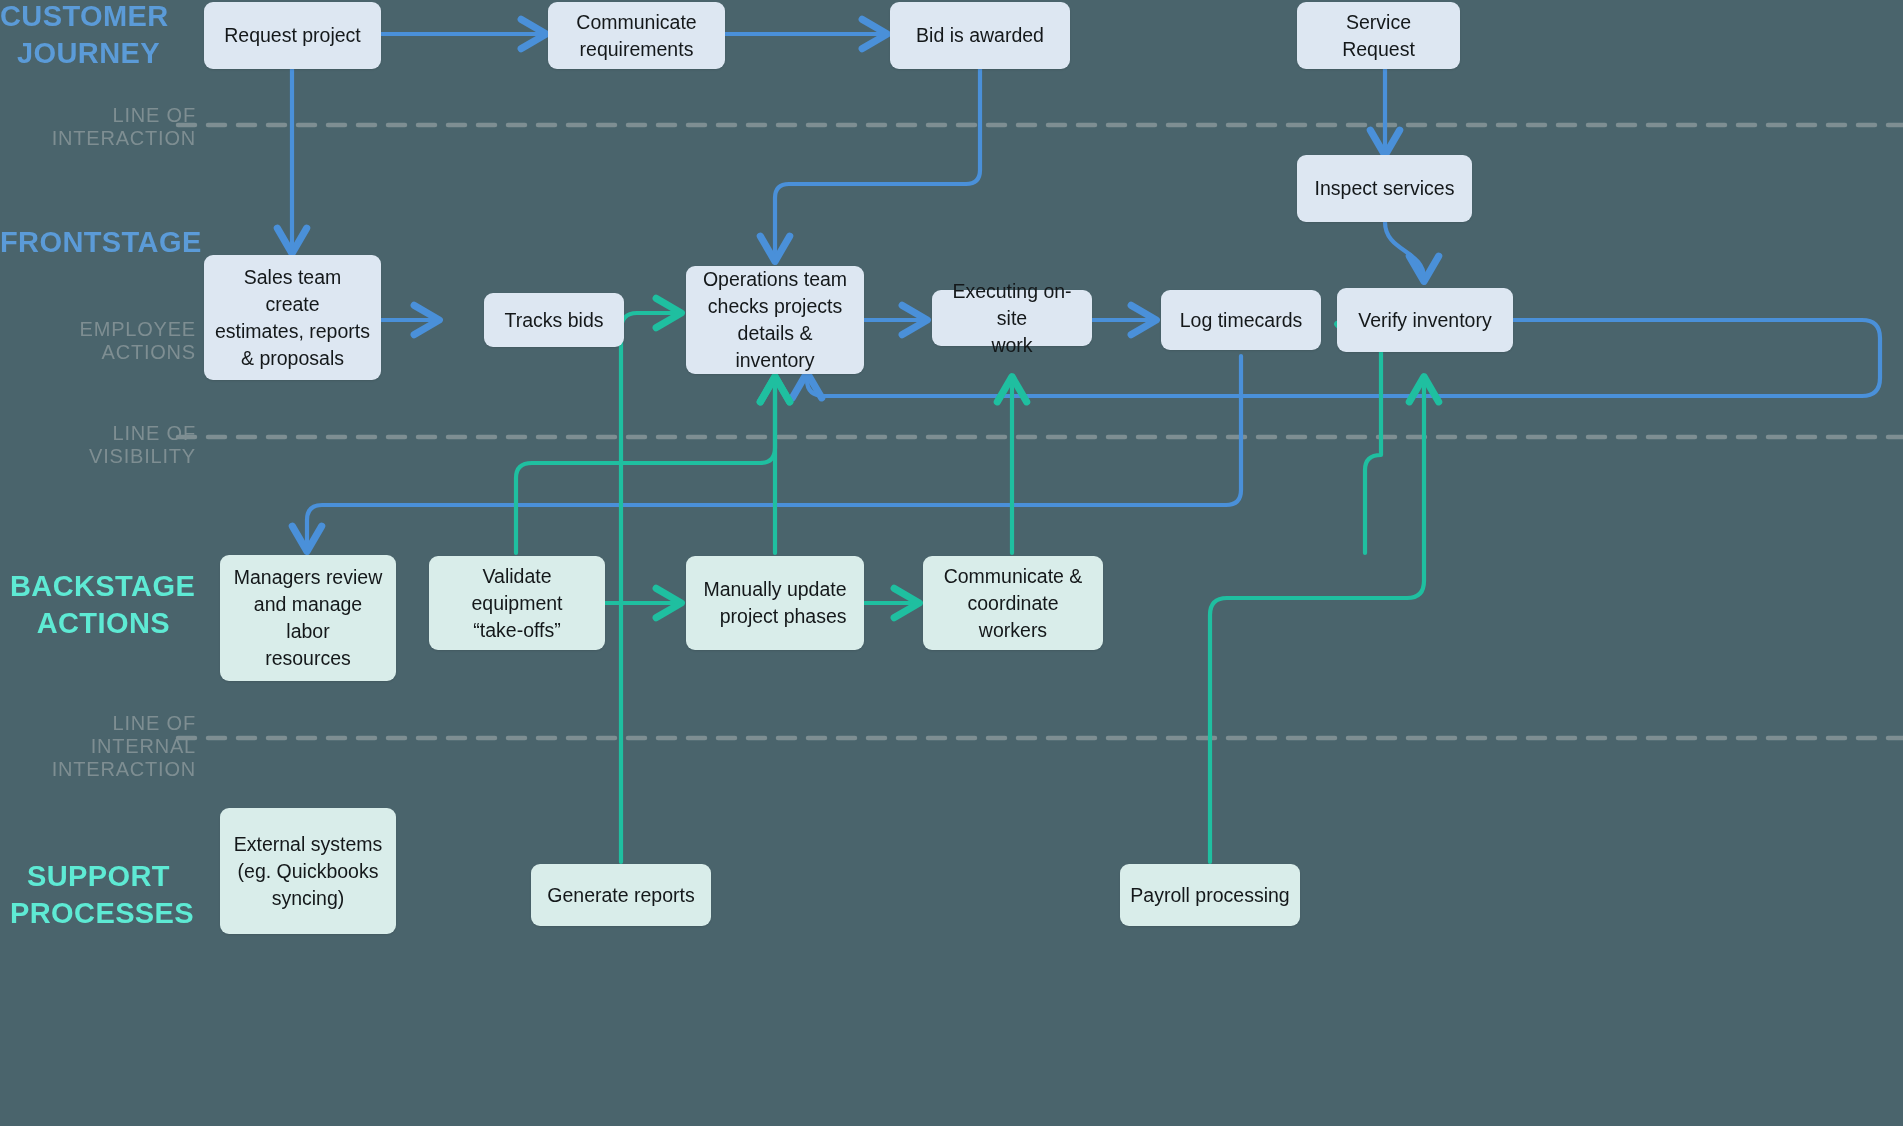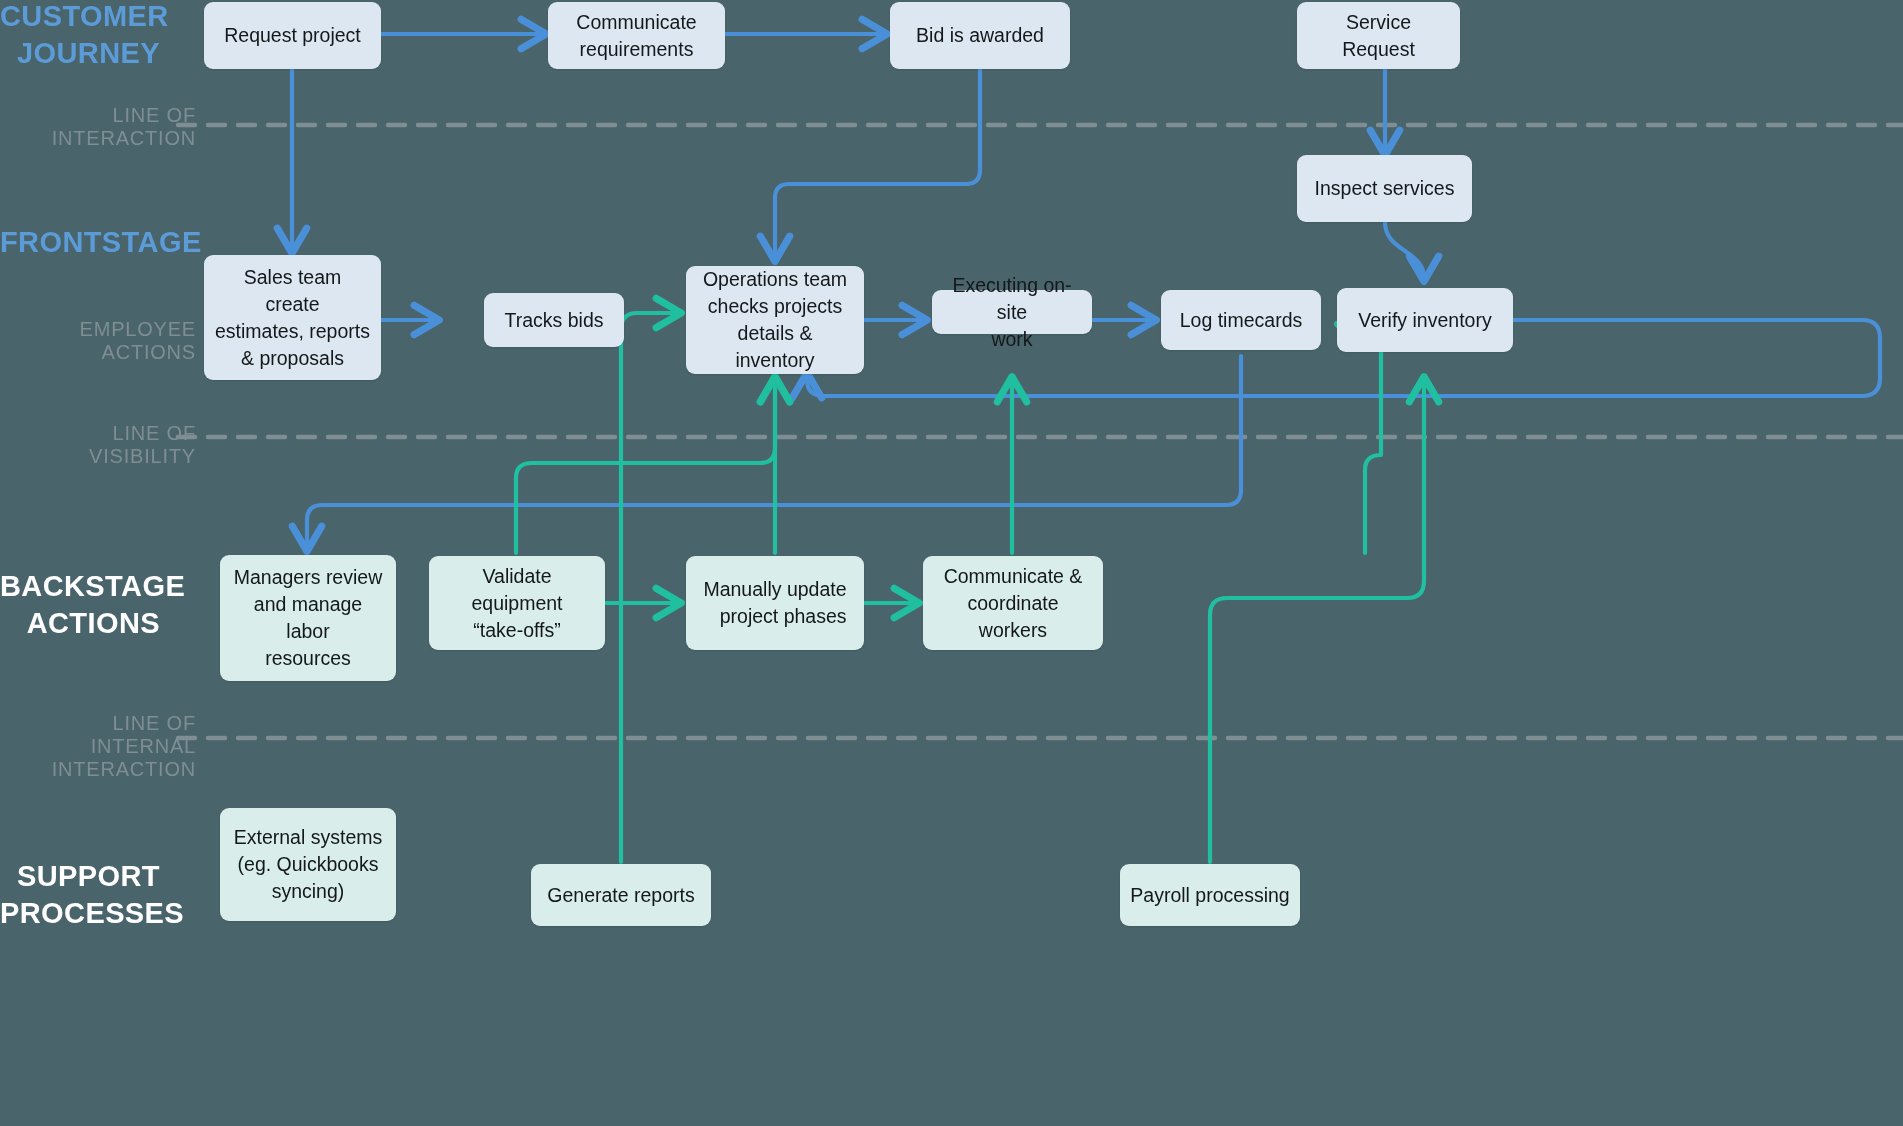"Executing on-site" div.node { height: 44px -> 56px }
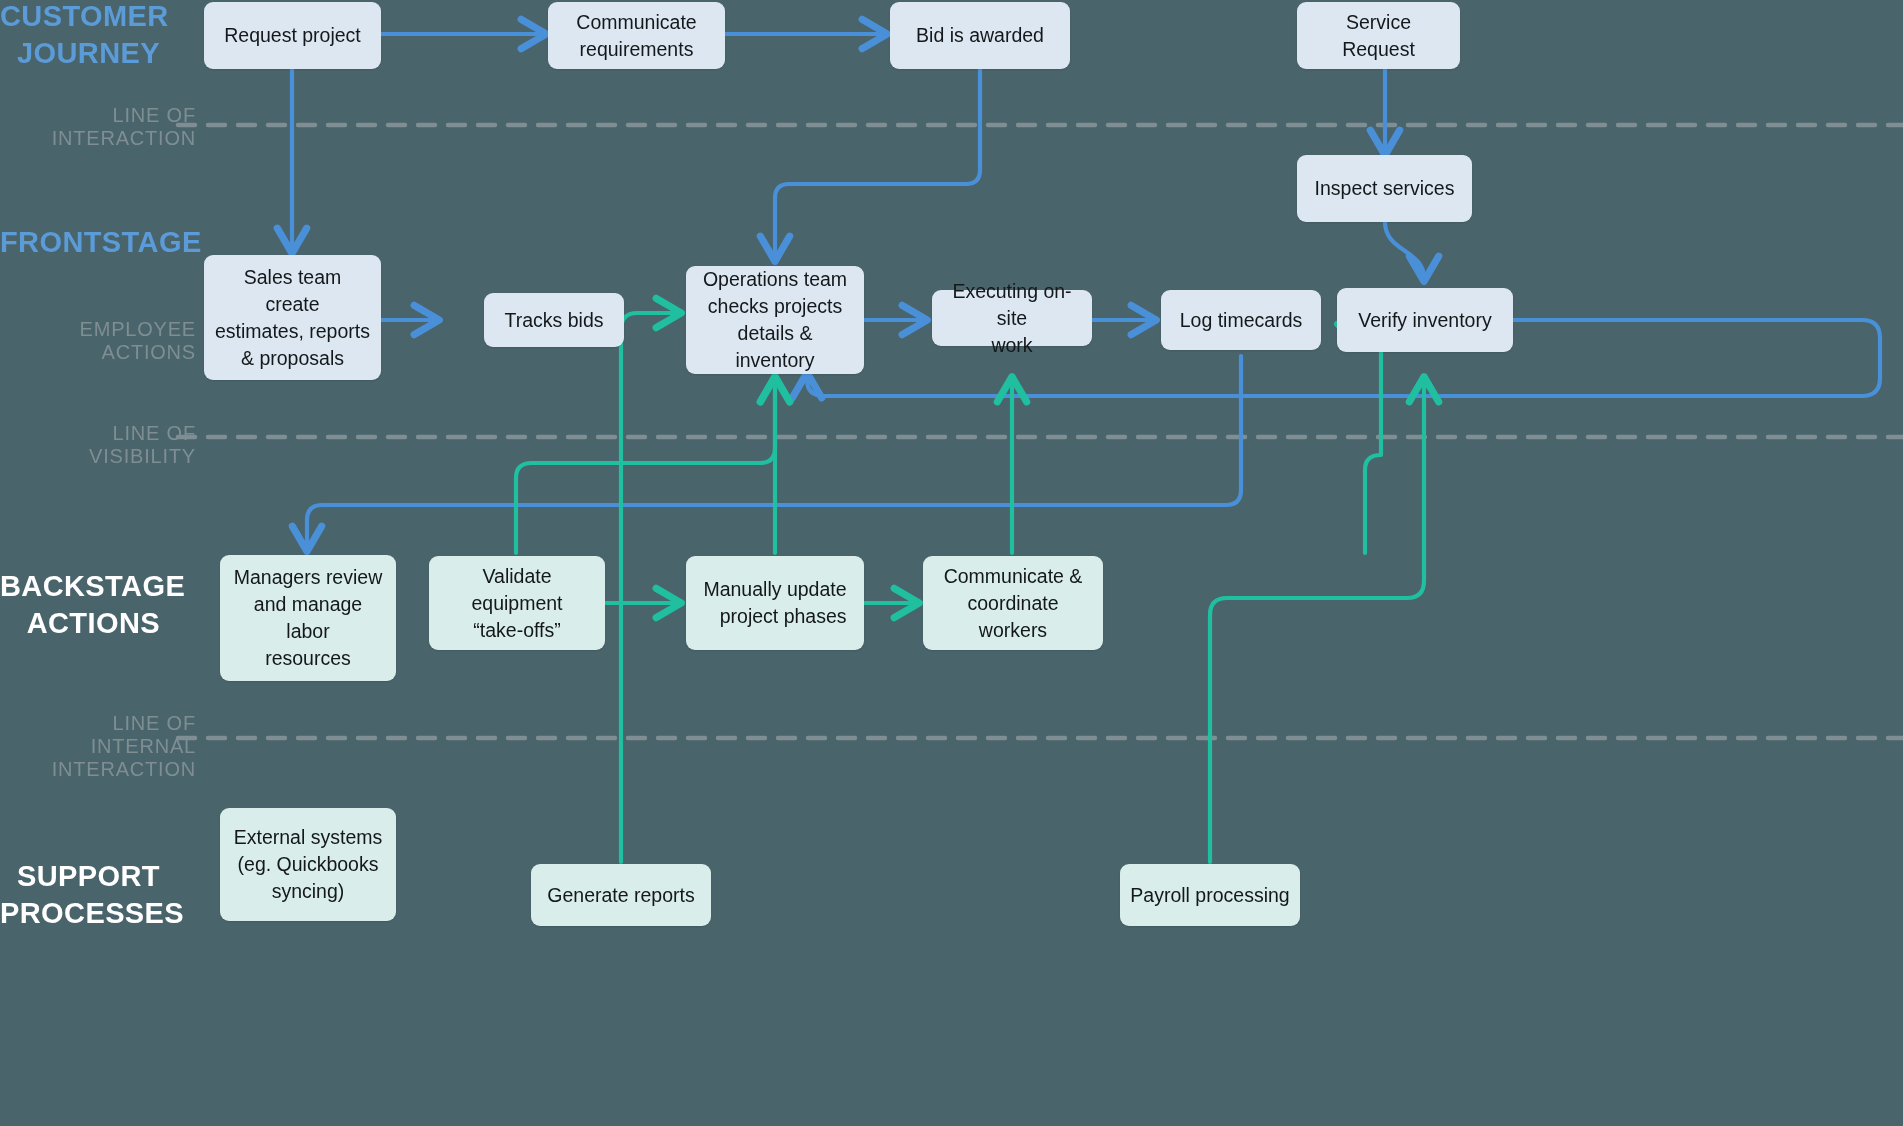"BACKSTAGE" .lane-teal { color: #ffffff -> #5eead4; padding-left: none -> 10px }
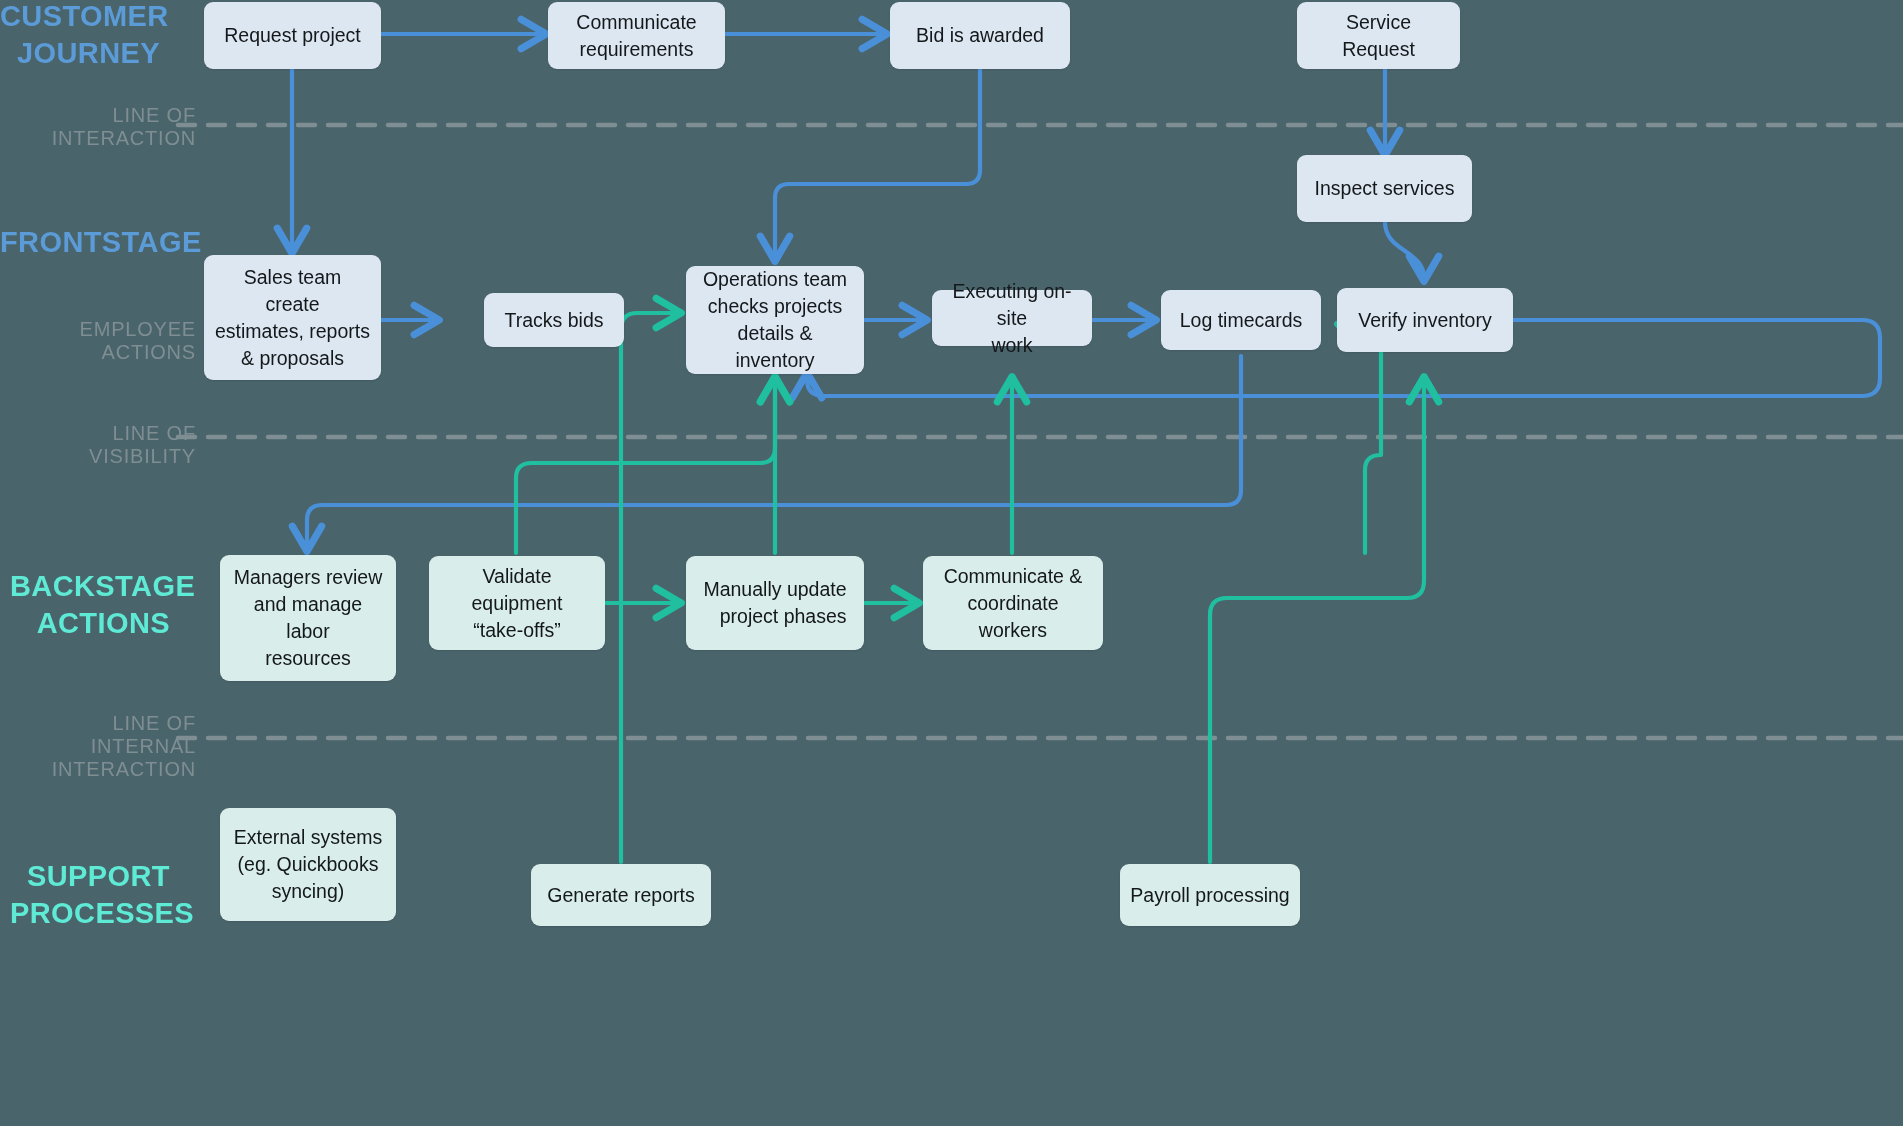"External systems" div.node { height: 113px -> 126px }
